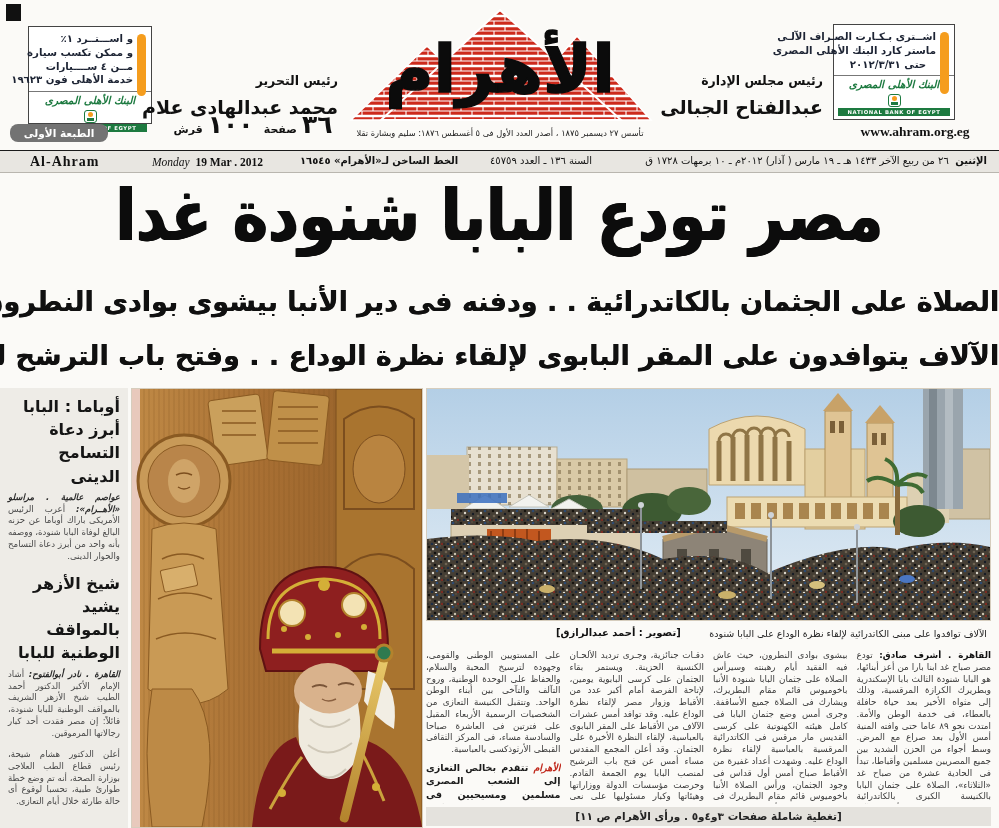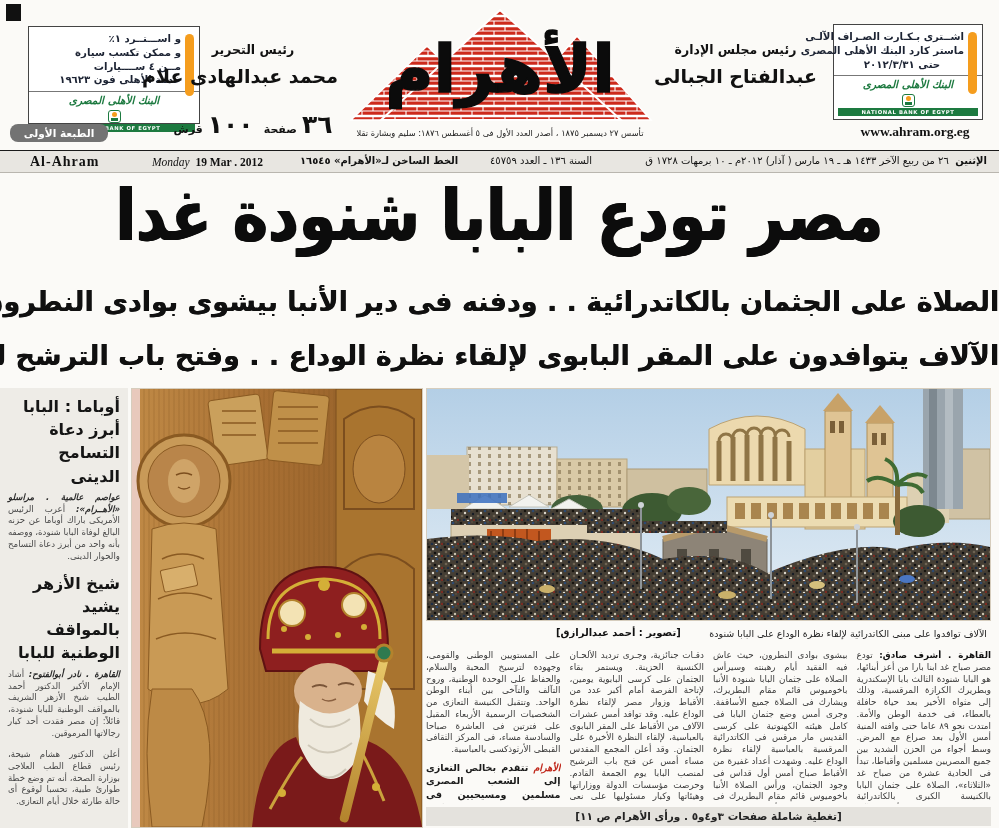"و اســـتــرد ١٪" .adbox-left { width: 172px -> 124px }
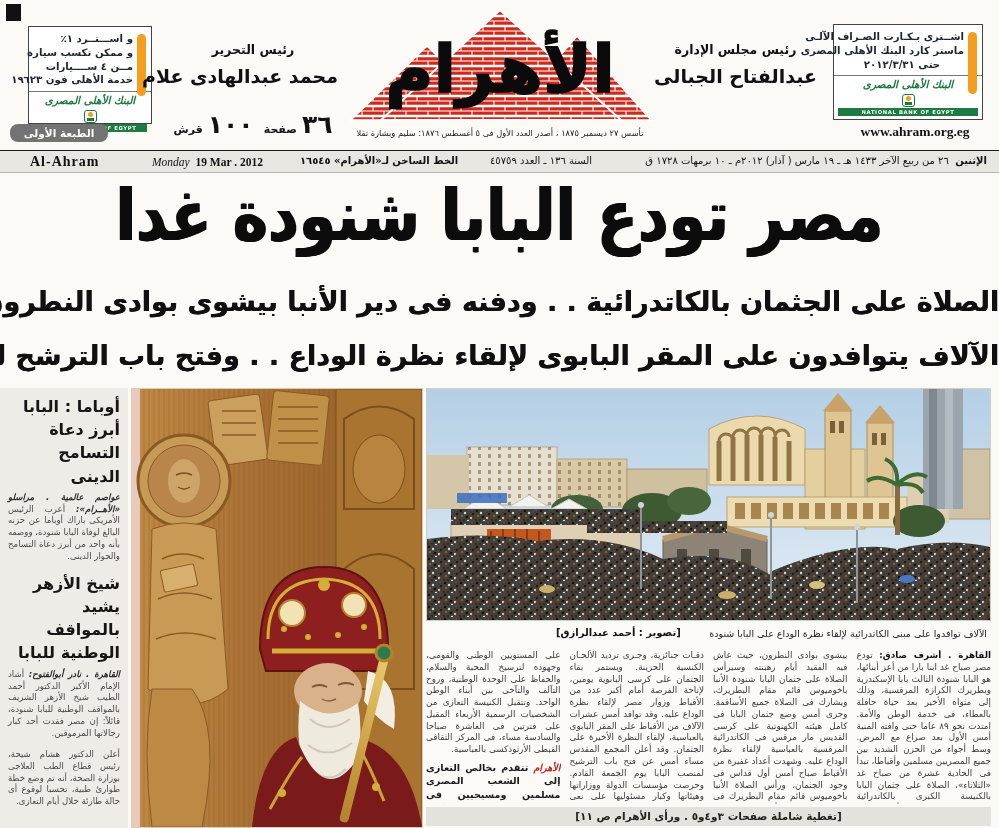"اشــترى بـكـارت الصـراف الآلـى" .adbox-right { width: 150px -> 122px }
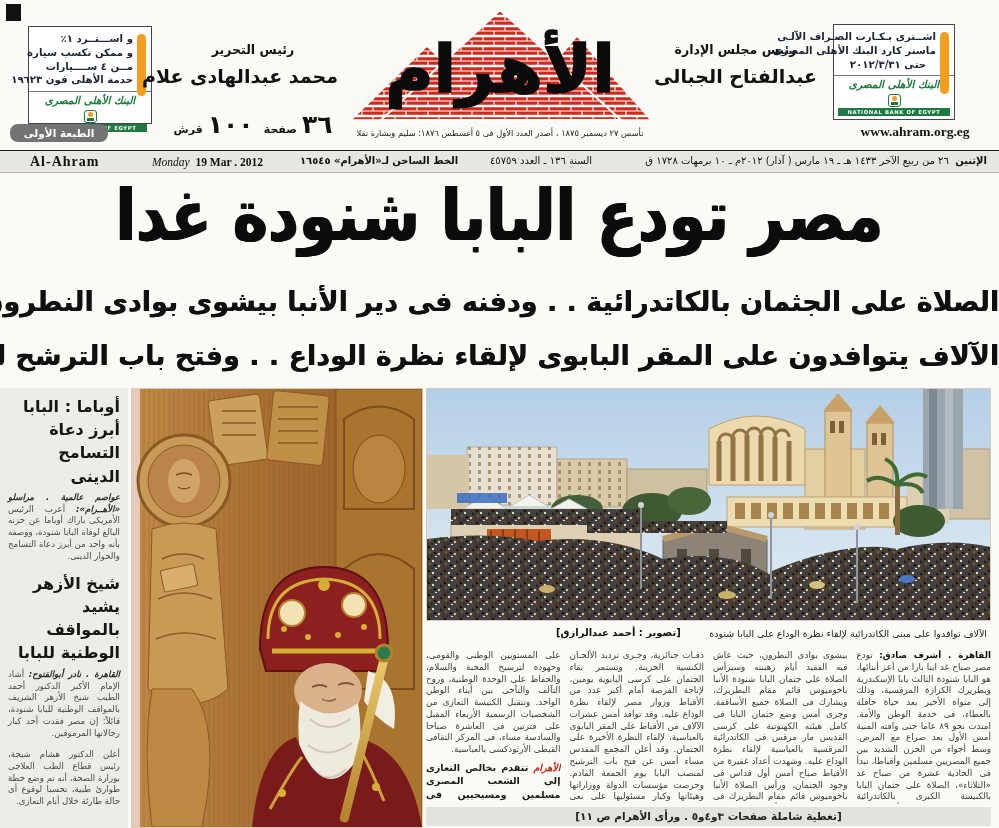"رئيس التحرير" .person-block { margin-top: none -> 31px; text-align: center -> right }
